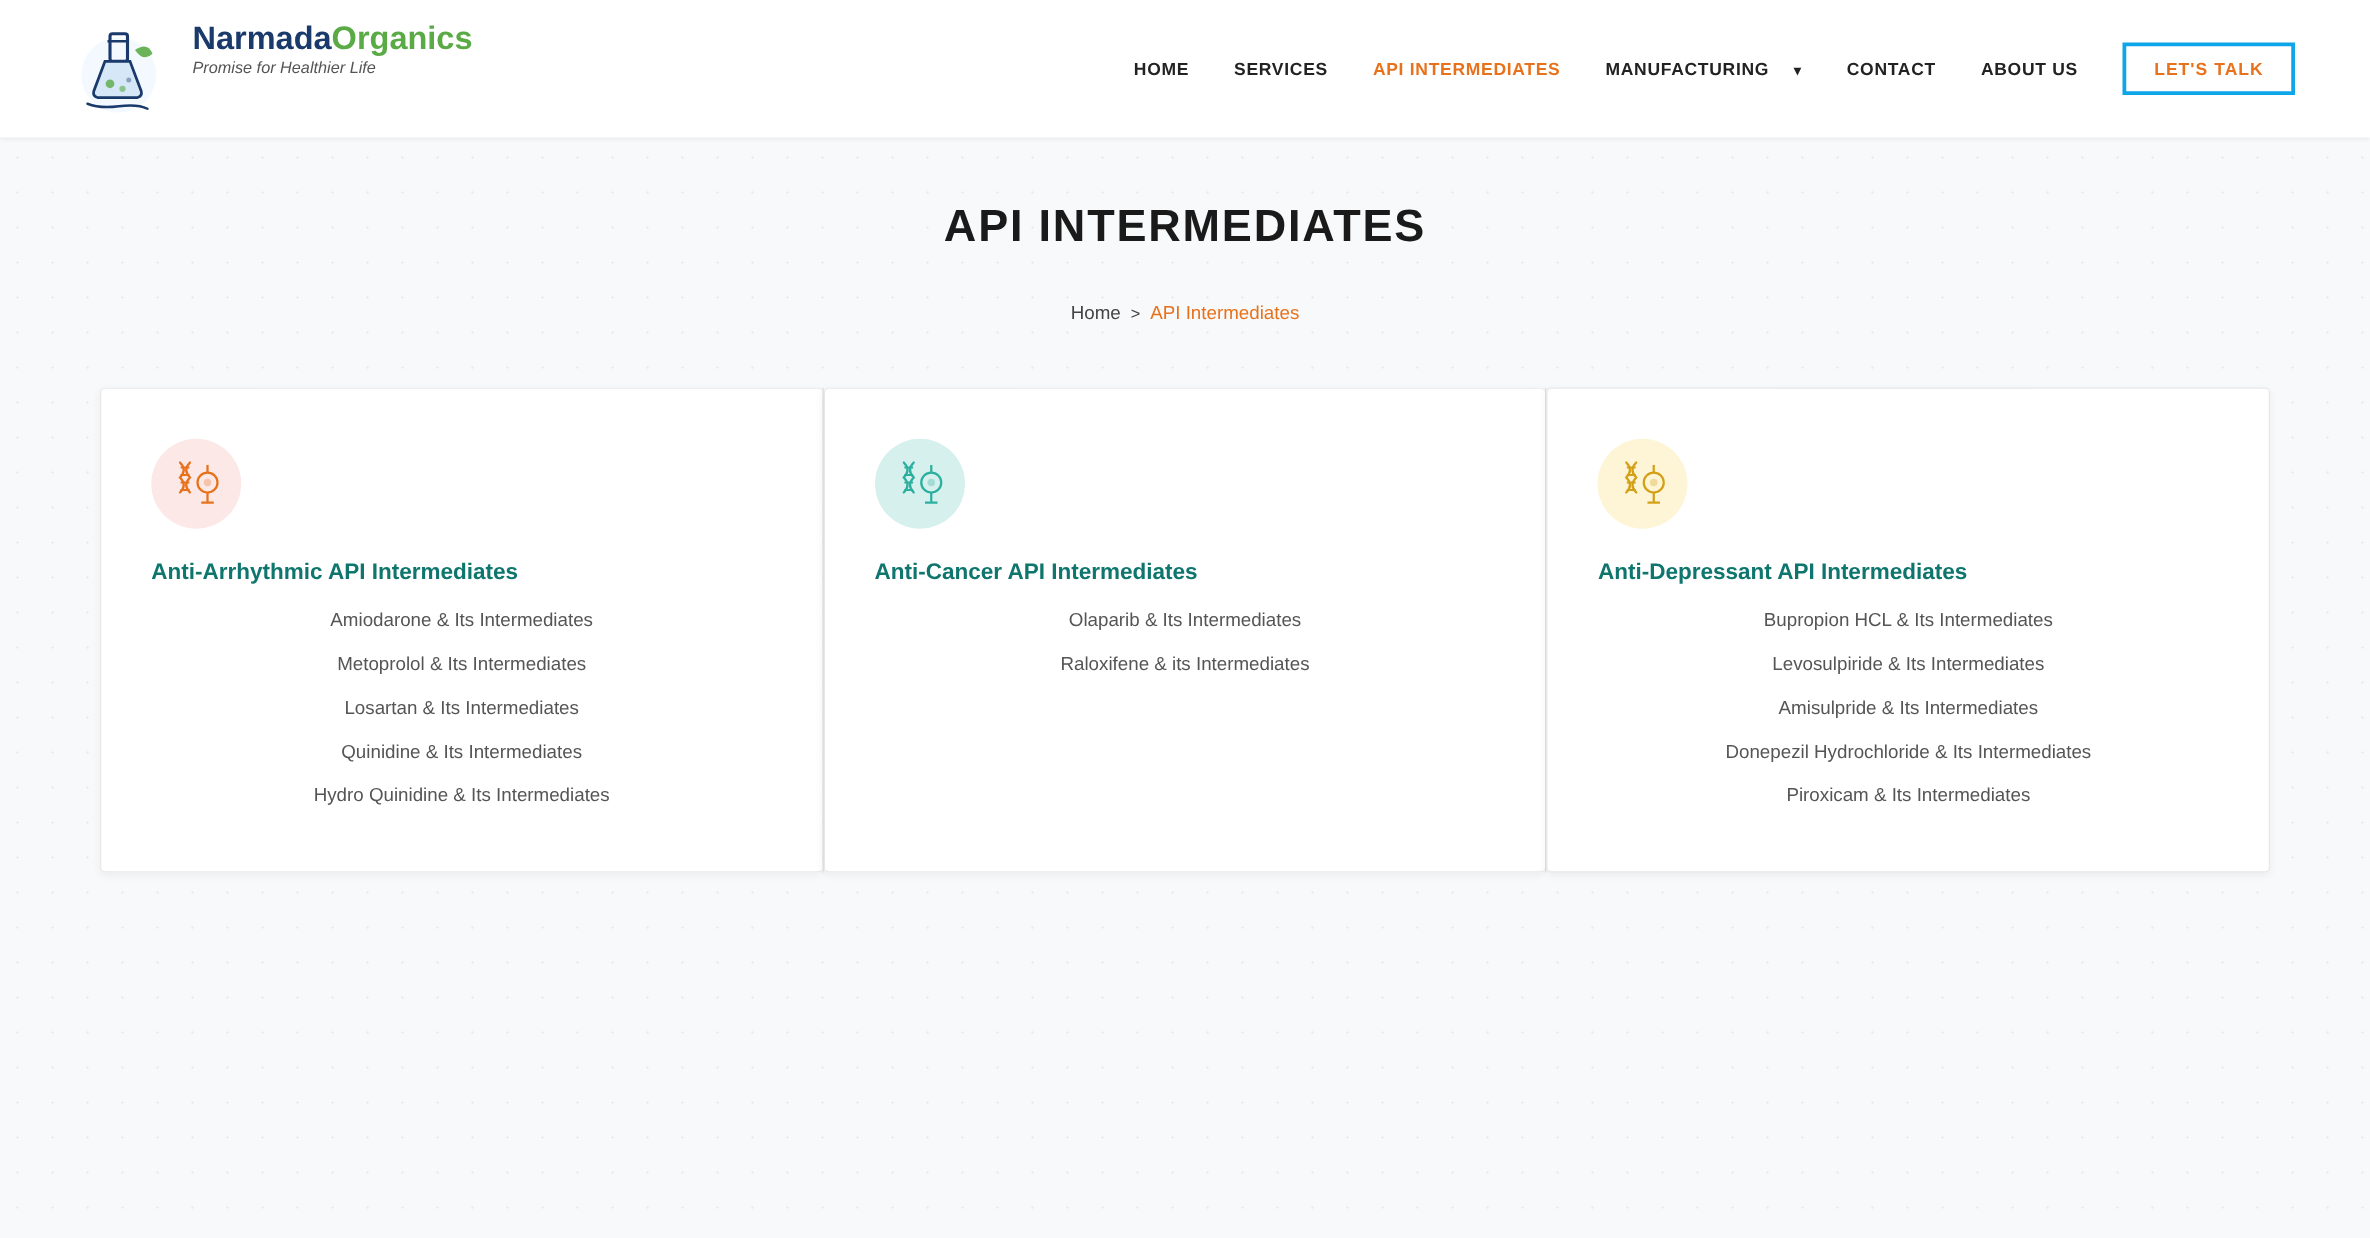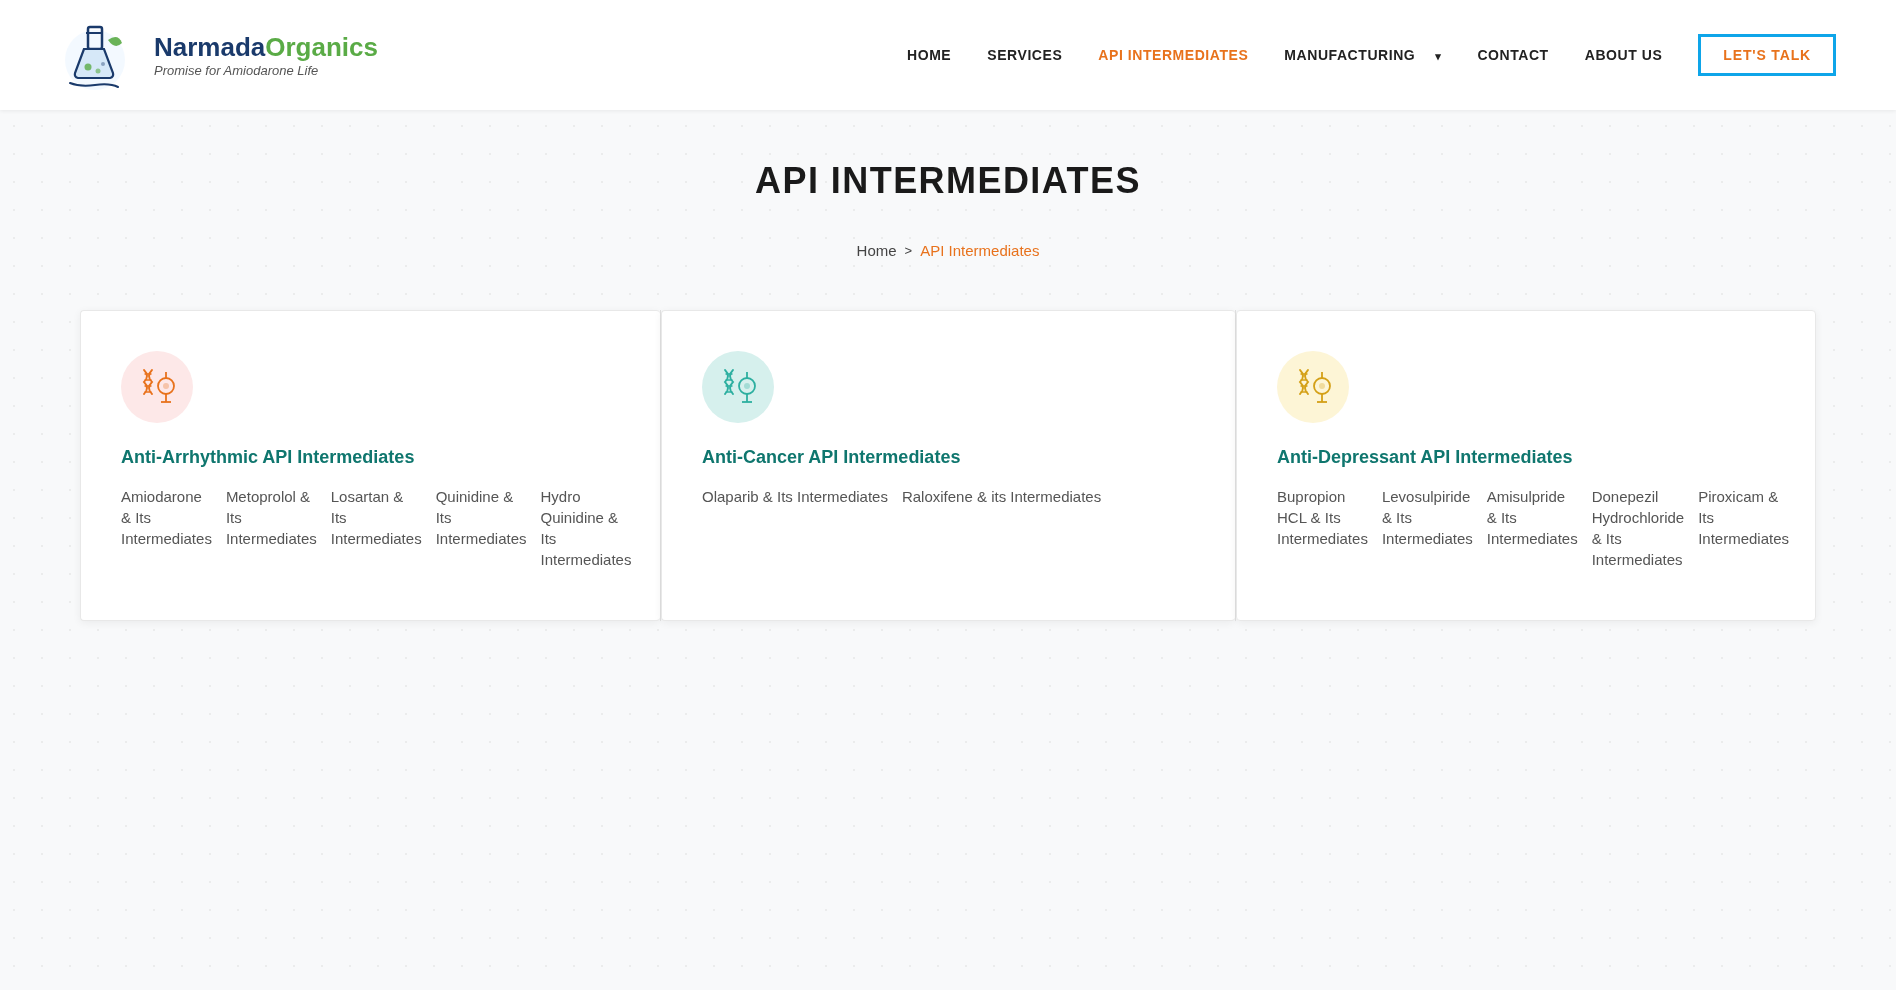"NarmadaOrganics" .logo-area { align-items: center -> flex-start }
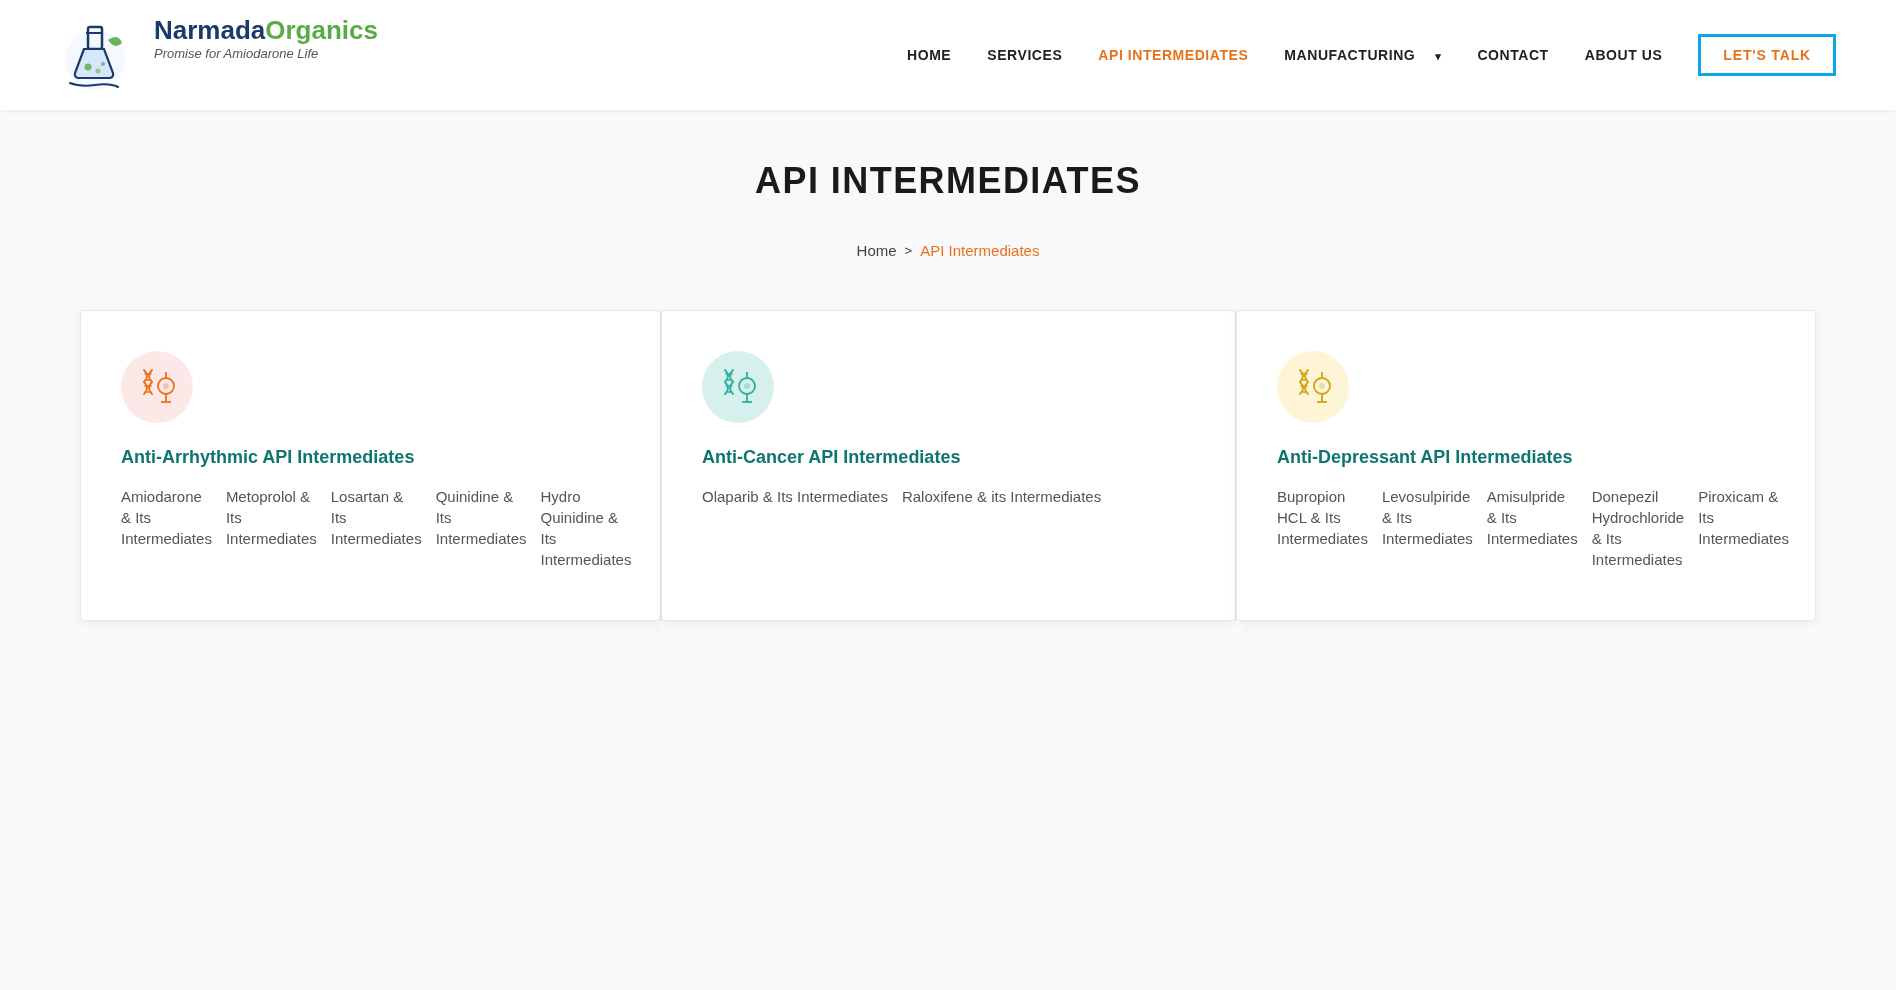"Promise for Amiodarone Life" div.logo-tagline { text: Amiodarone -> Healthier }
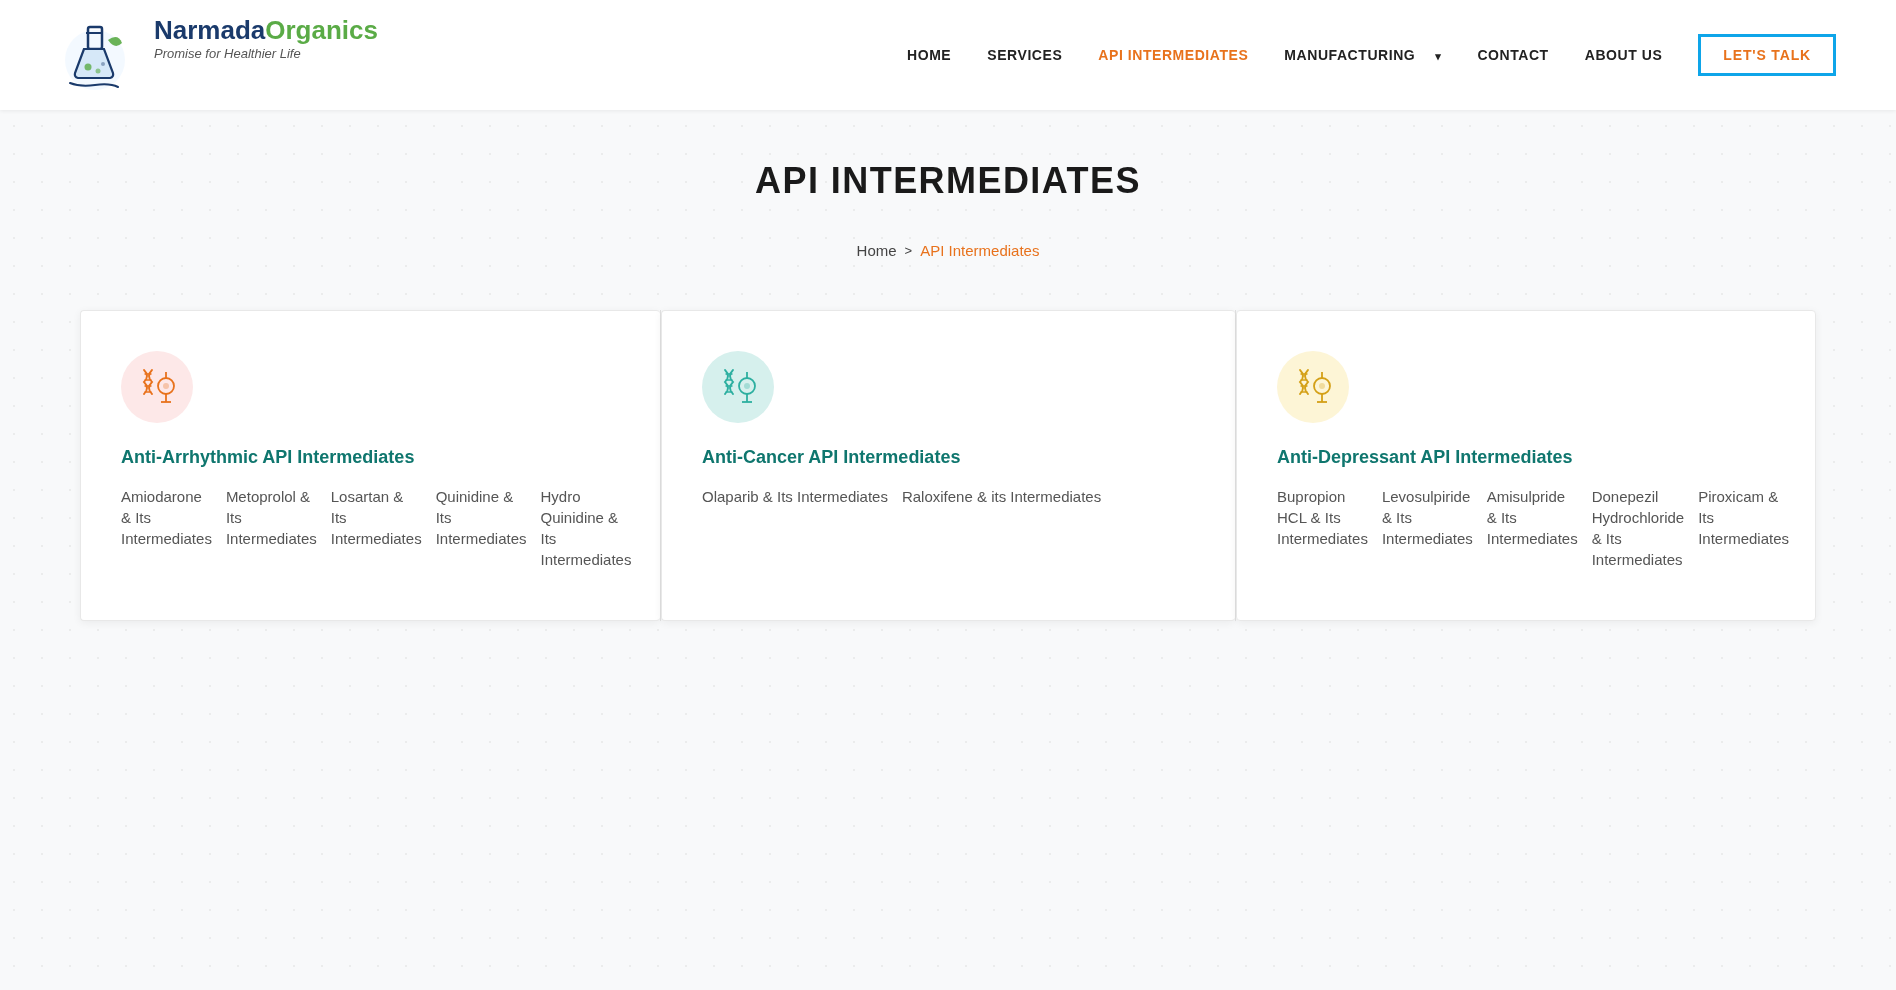"Amiodarone & Its Intermediates" .card-items { align-items: none -> center; flex-direction: row -> column }
